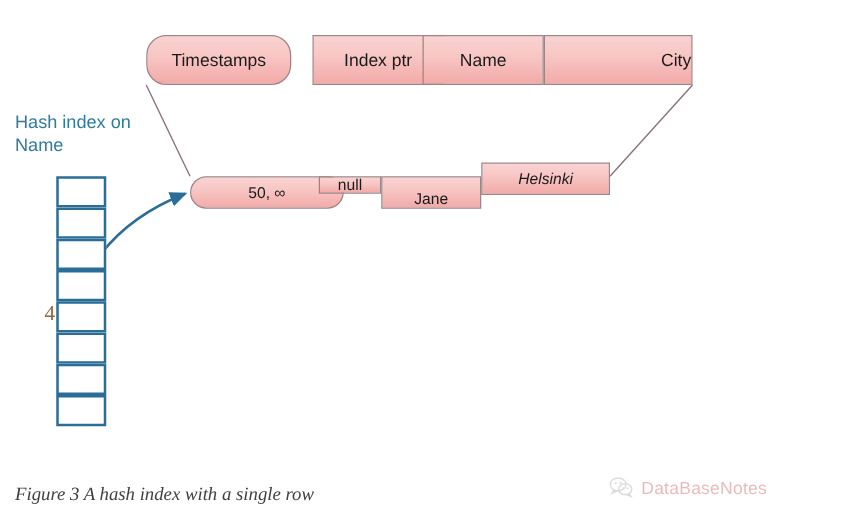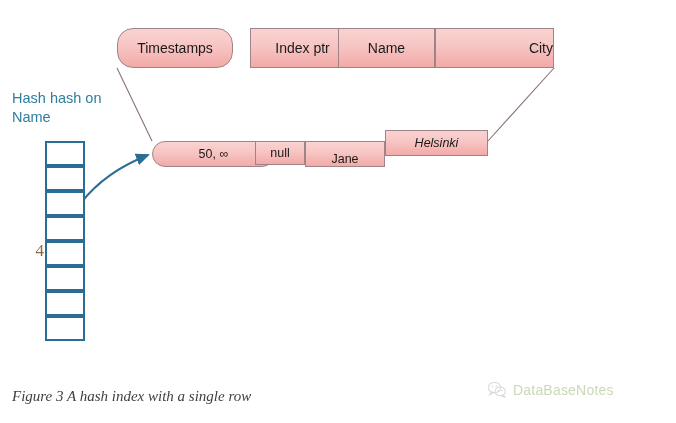"Hash hash on" div { text: hash -> index }
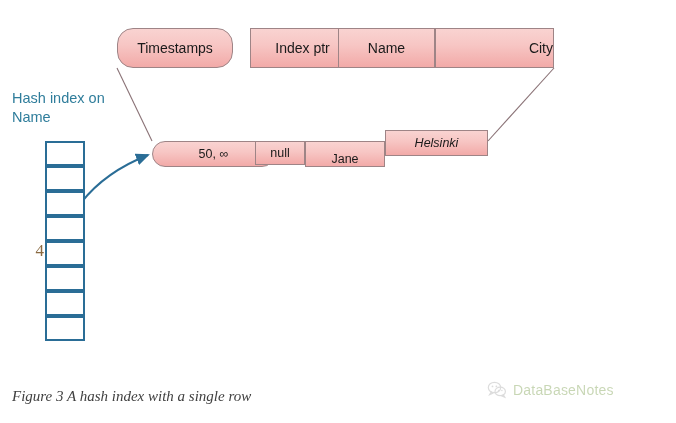"null" div.cell { height: 24px -> 14px }
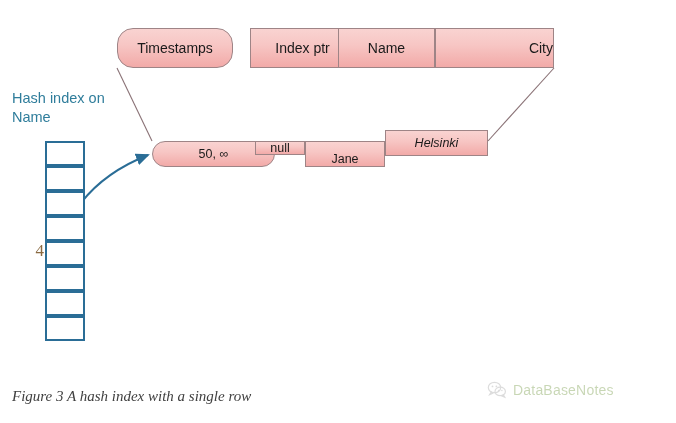"DataBaseNotes" #watermark-text { color: #4d7c0f -> #b91c1c }
